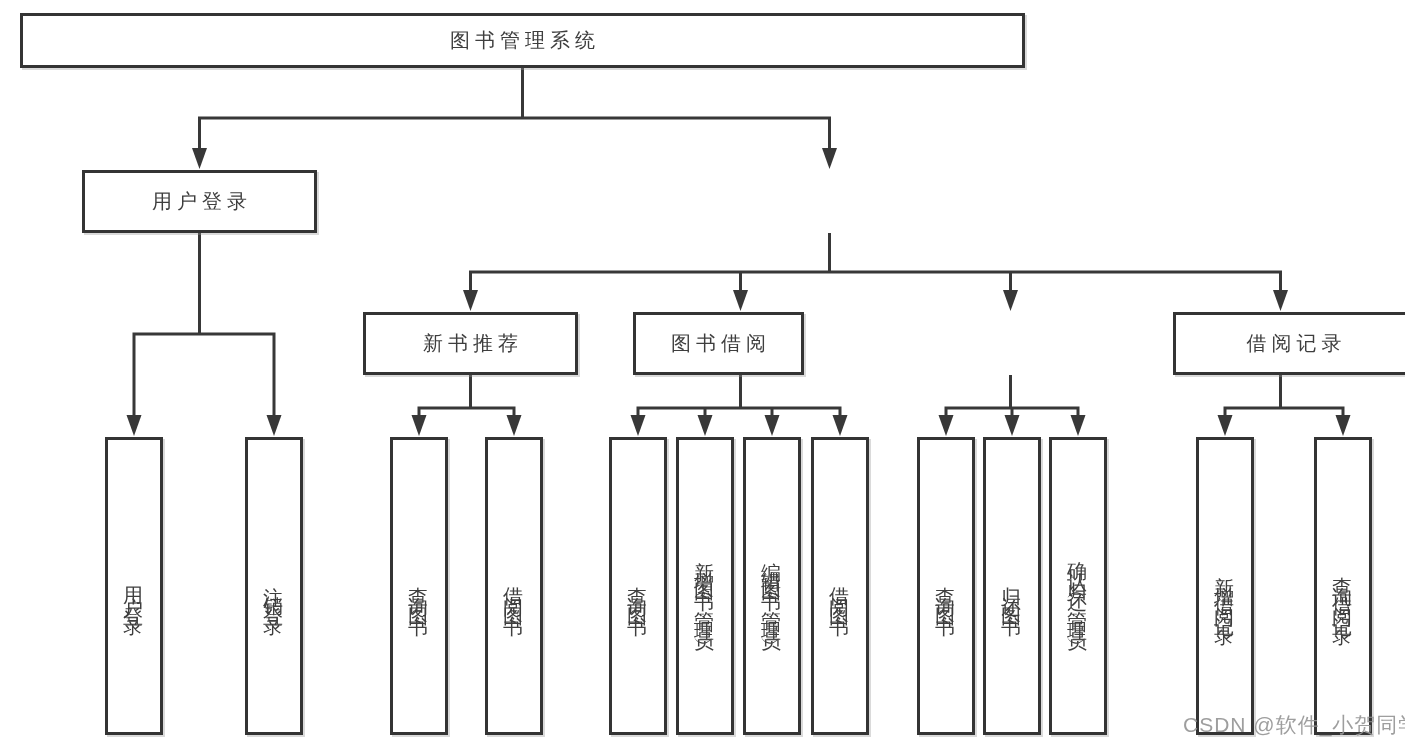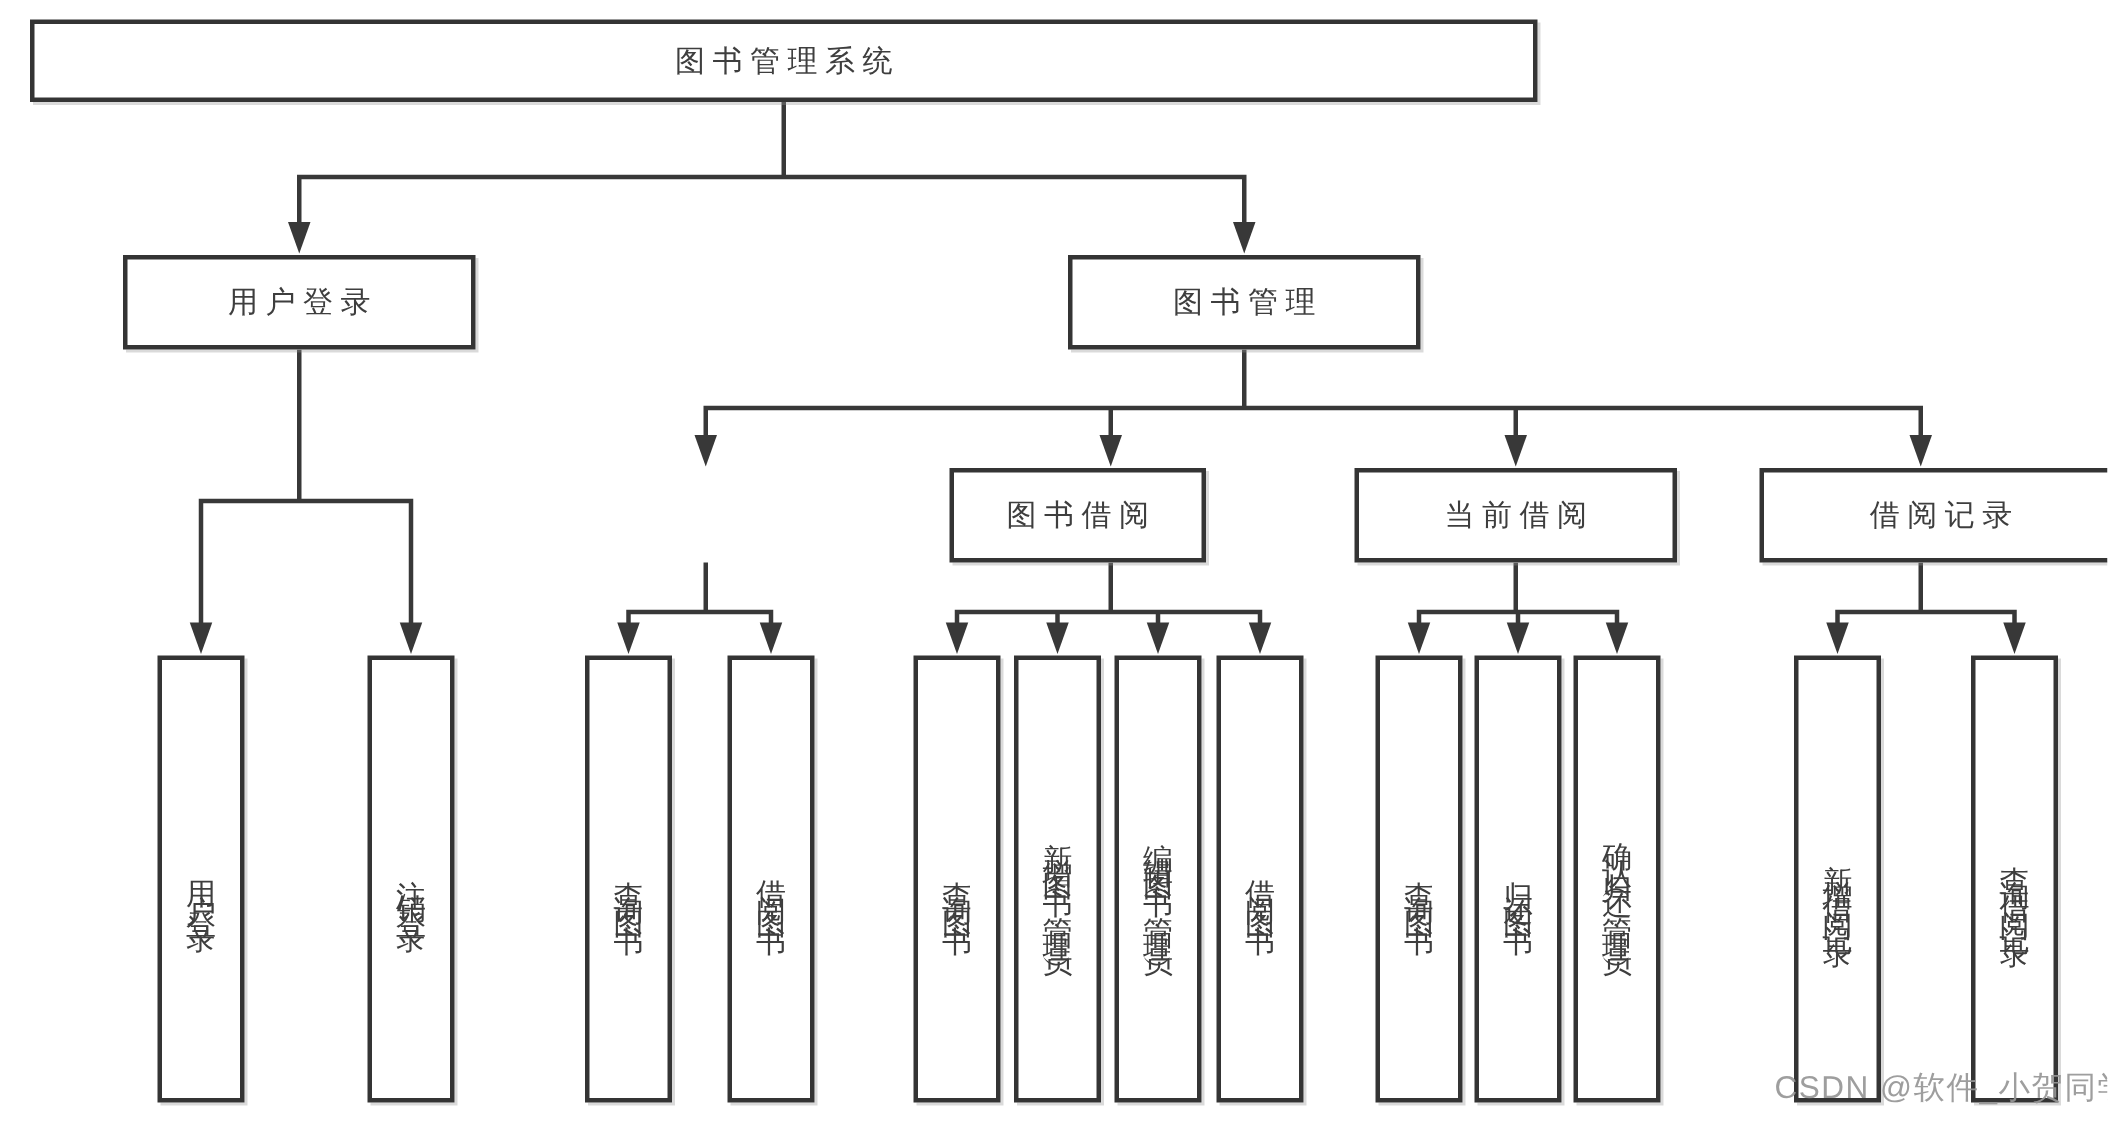"图书管理" div.box { html: <div> <span>图书管理</span> </div> -> none }
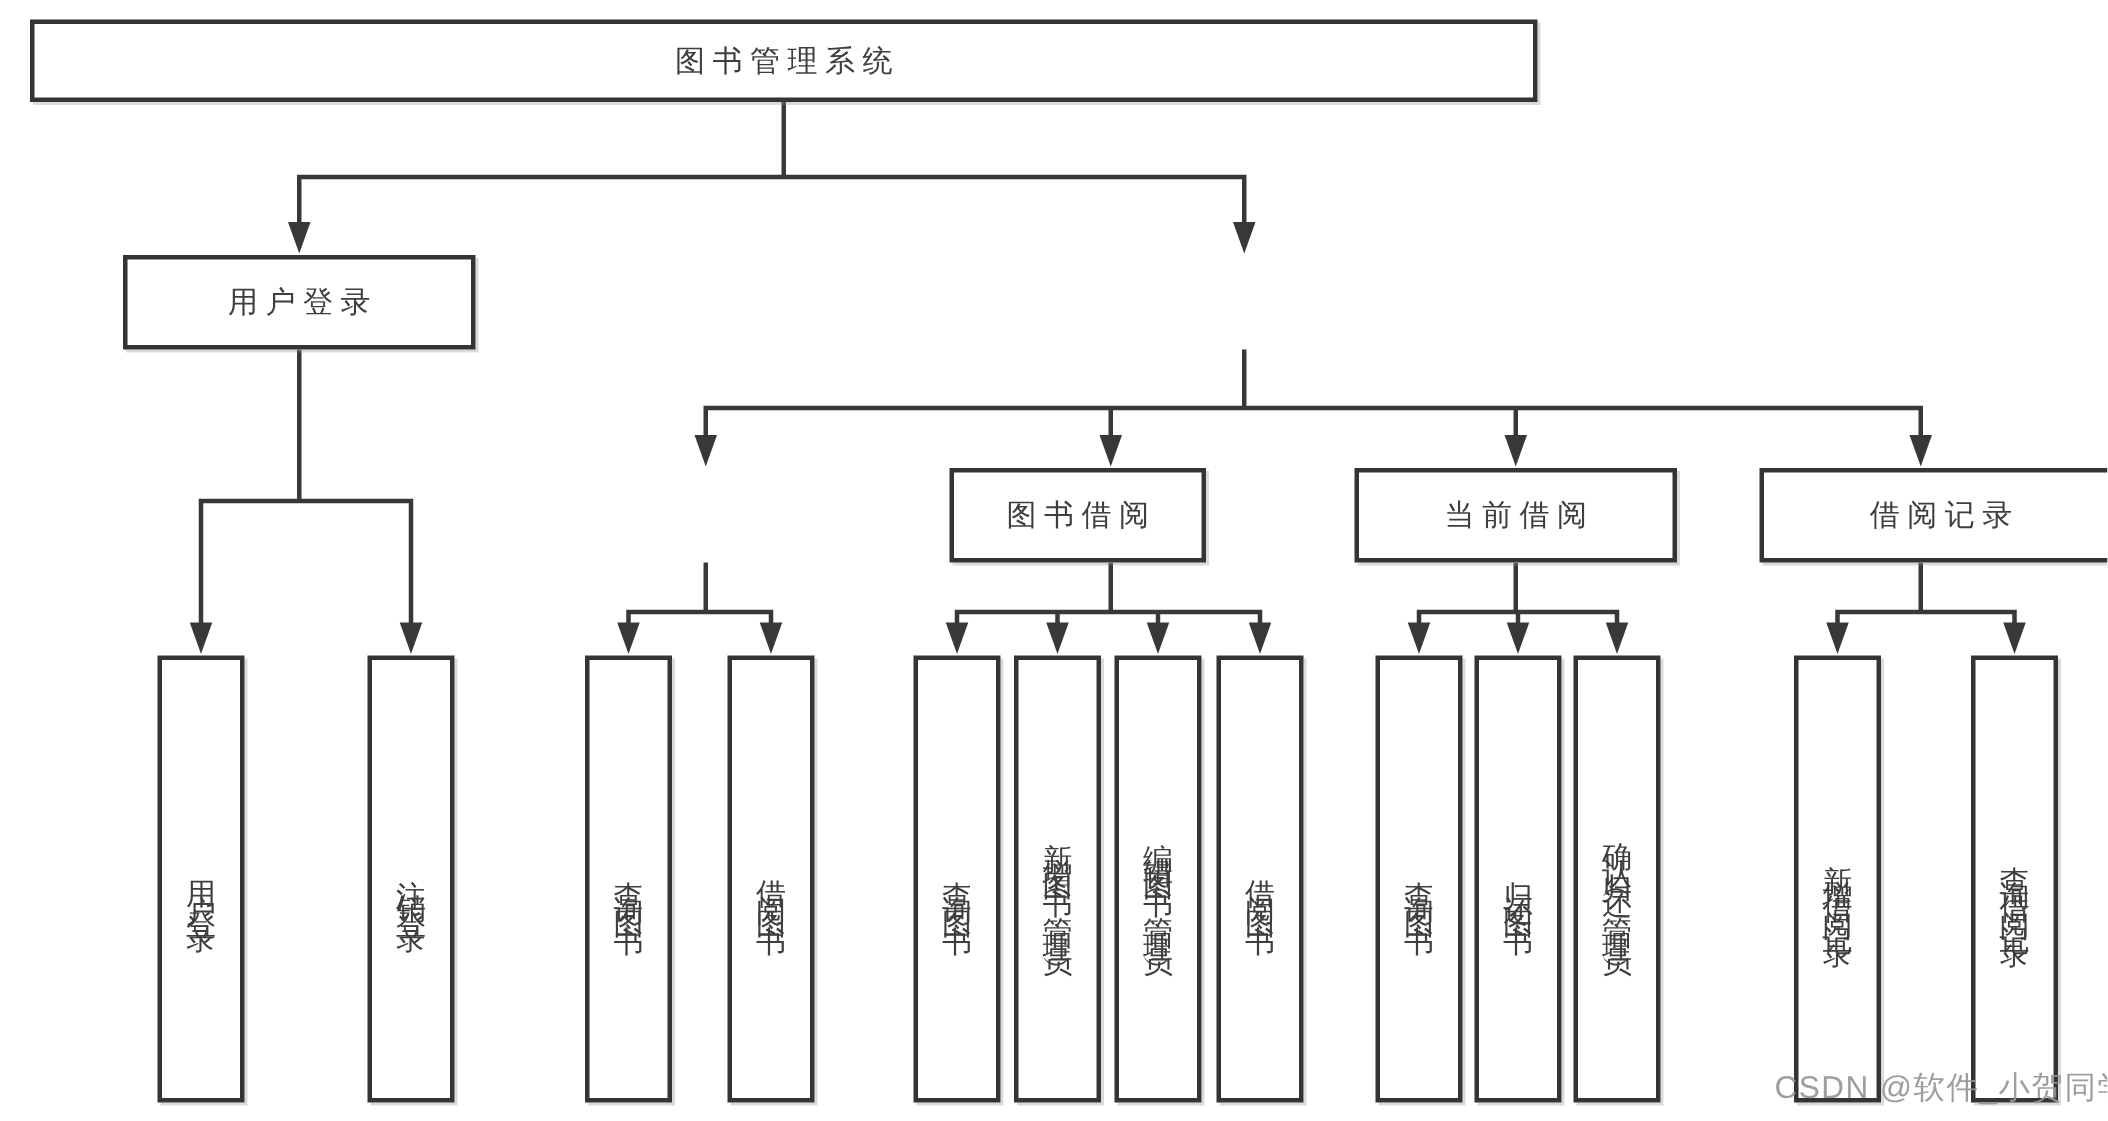"新书推荐" div.box { html: none -> <div> <span>新书推荐</span> </div> }
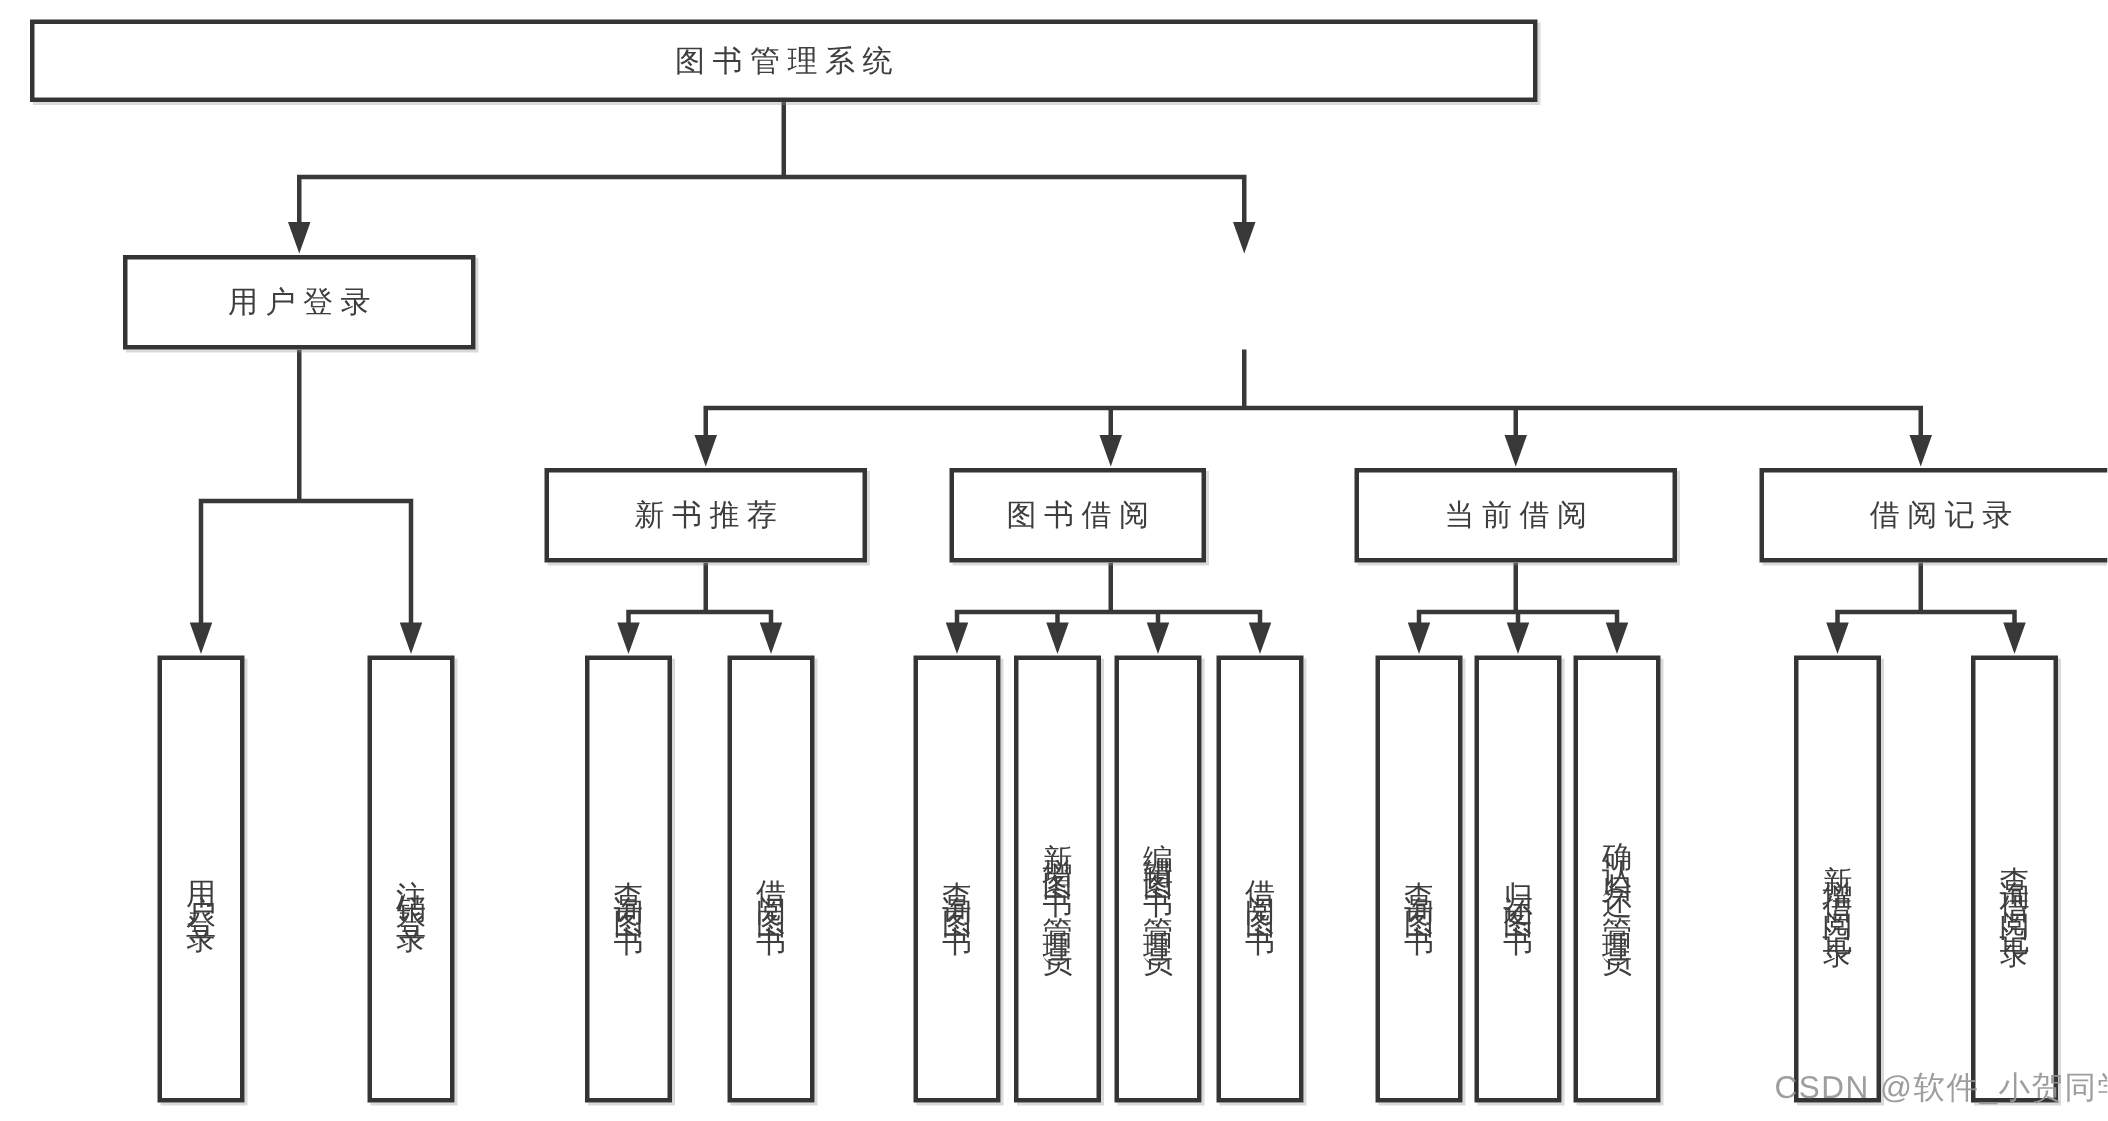"当前借阅" div.box { html: <div> <span>当前借阅</span> </div> -> none }
